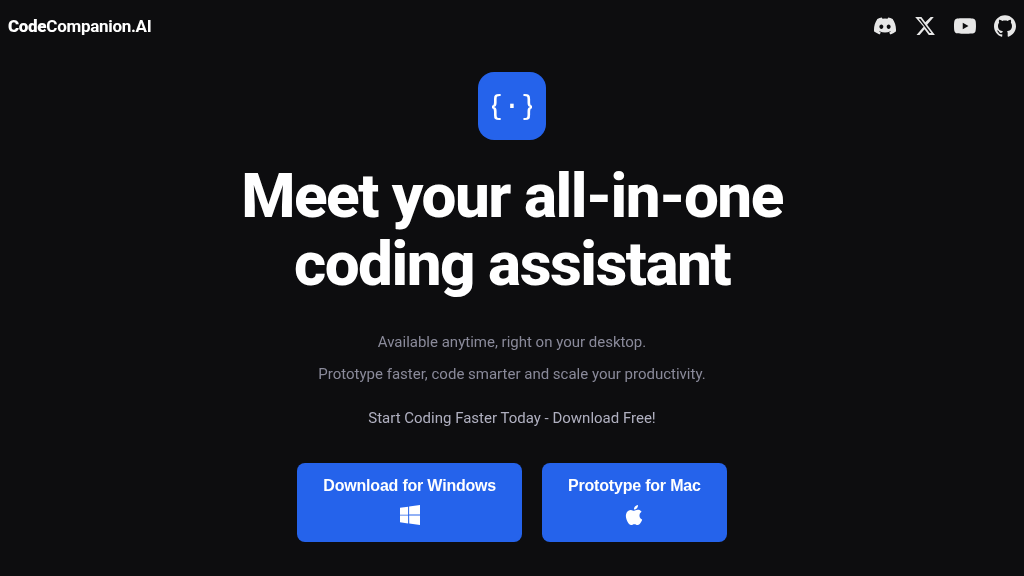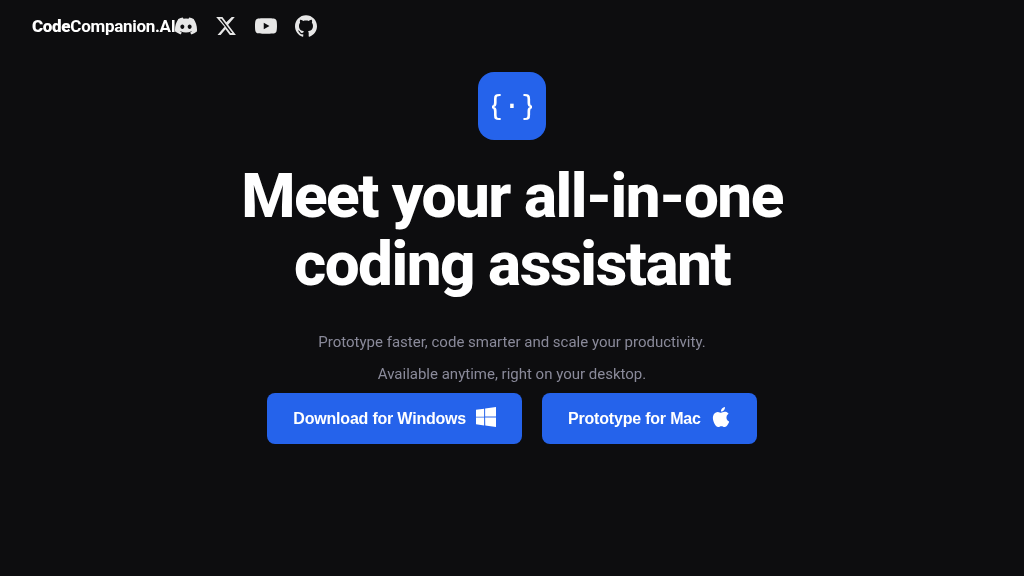"CodeCompanion.AI" .navbar { justify-content: none -> space-between; padding: 0 32px -> 0 8px }
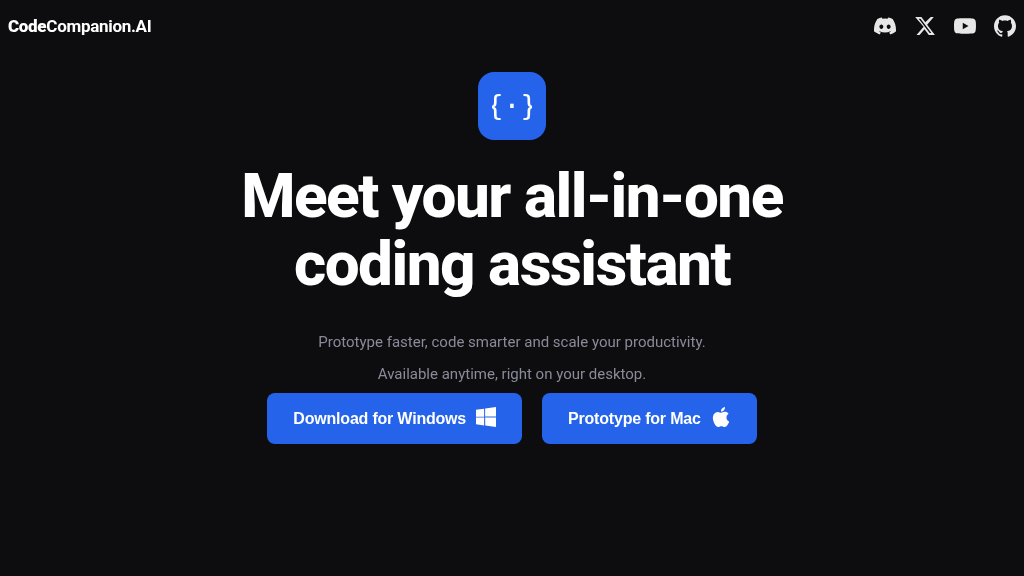"Prototype faster, code smarter and" p.hero-subtext { order: before "Available anytime, right on your" -> after "Available anytime, right on your" }
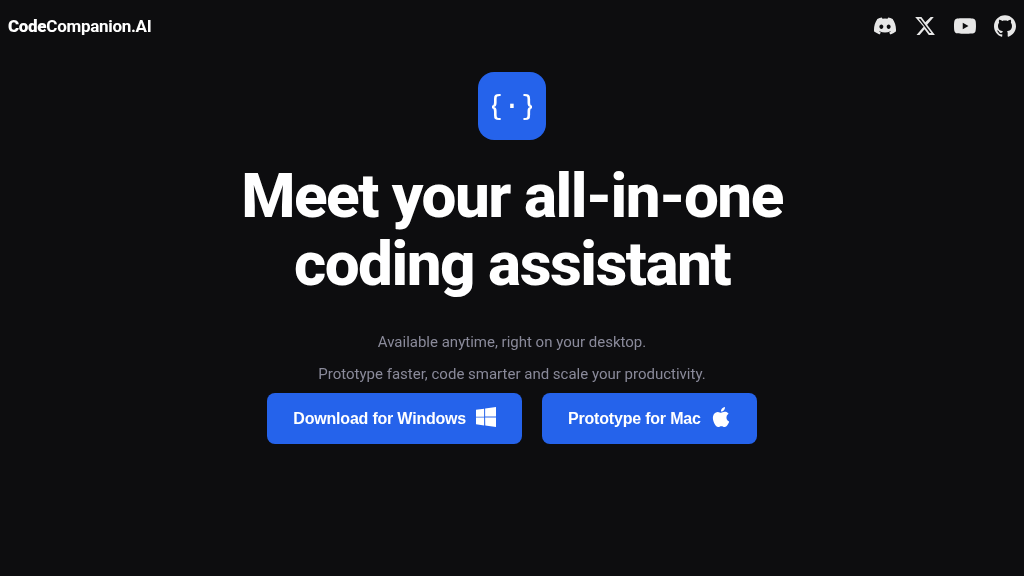"Start Coding Faster Today -" p.cta-text { html: none -> <p>Start Coding Faster Today - Download Free!</p> }
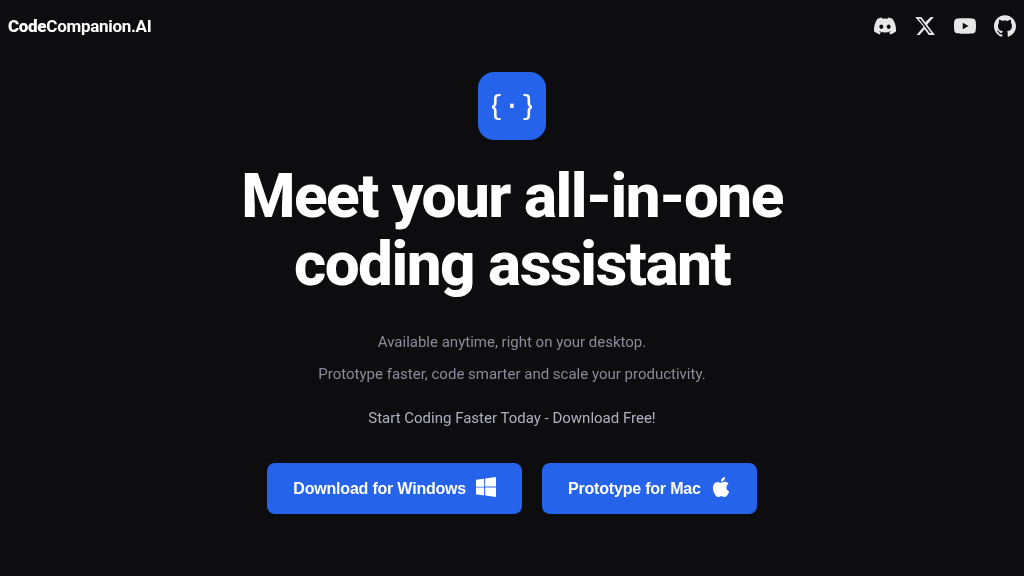"Download for Windows" .btn-download { flex-direction: none -> column }
